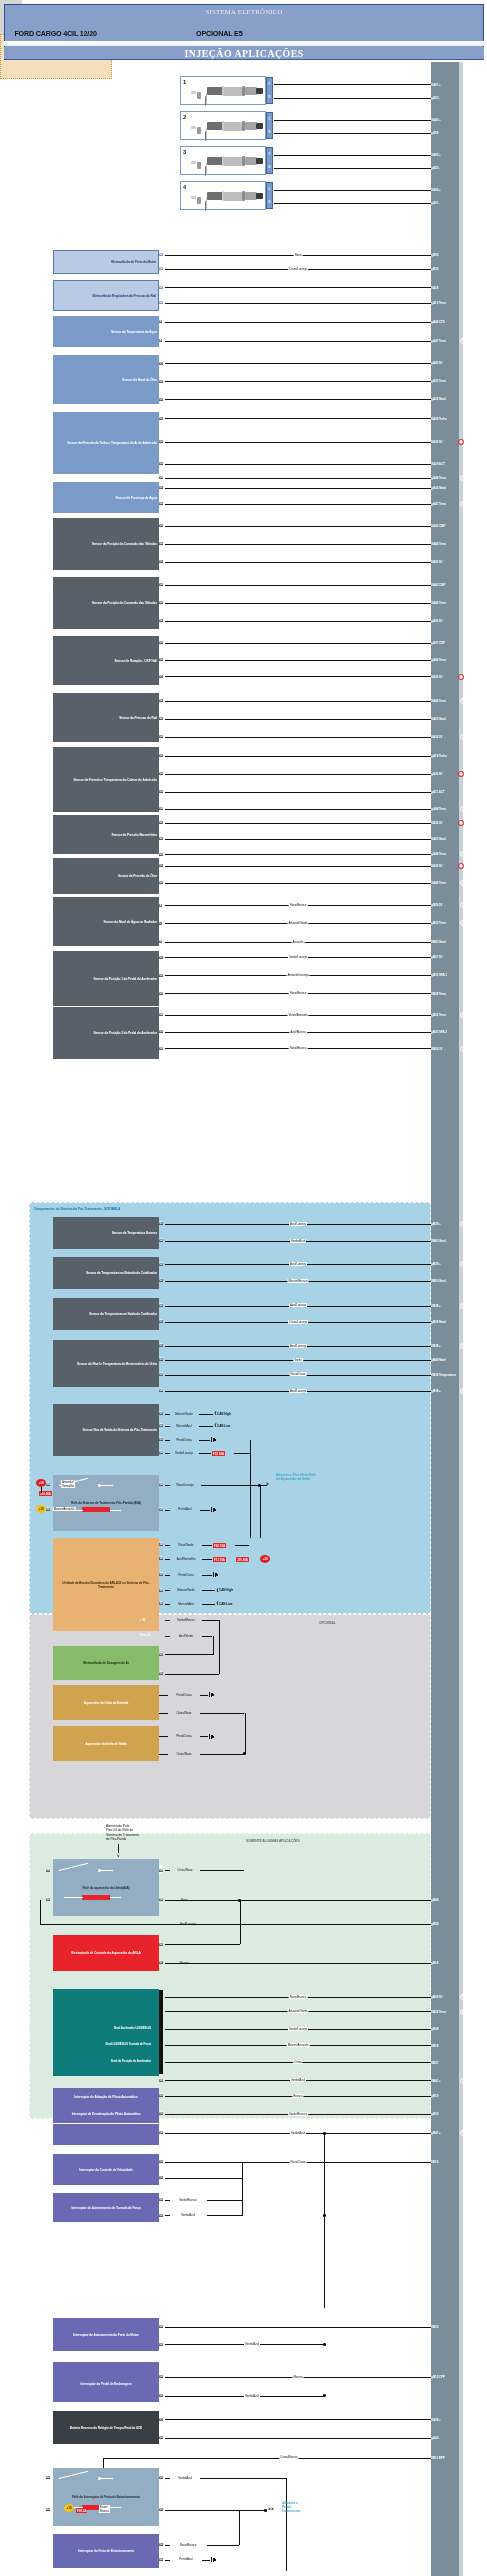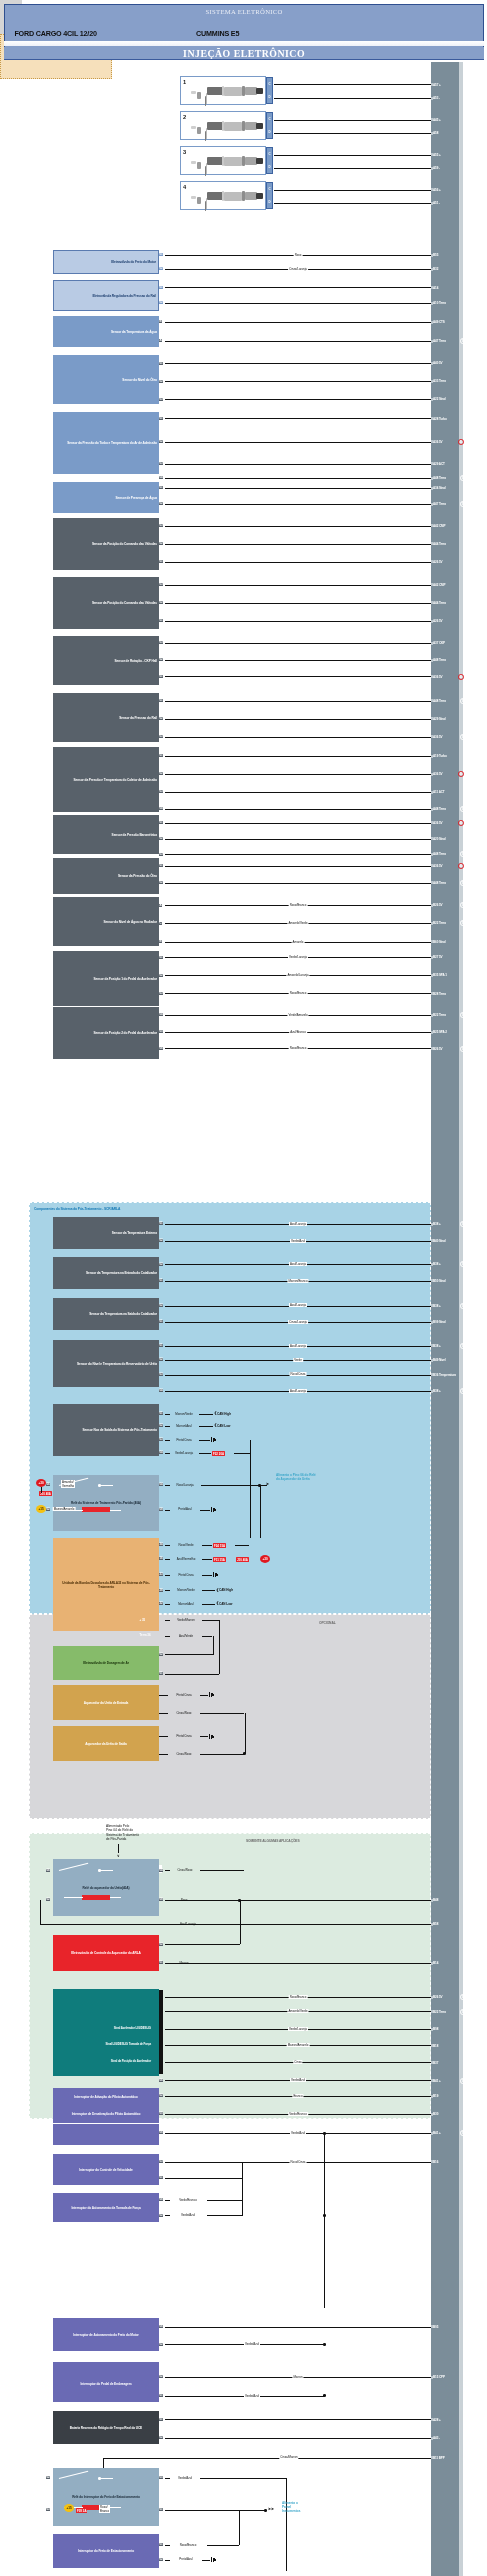"CUMMINS E5" div { text: CUMMINS -> OPCIONAL }
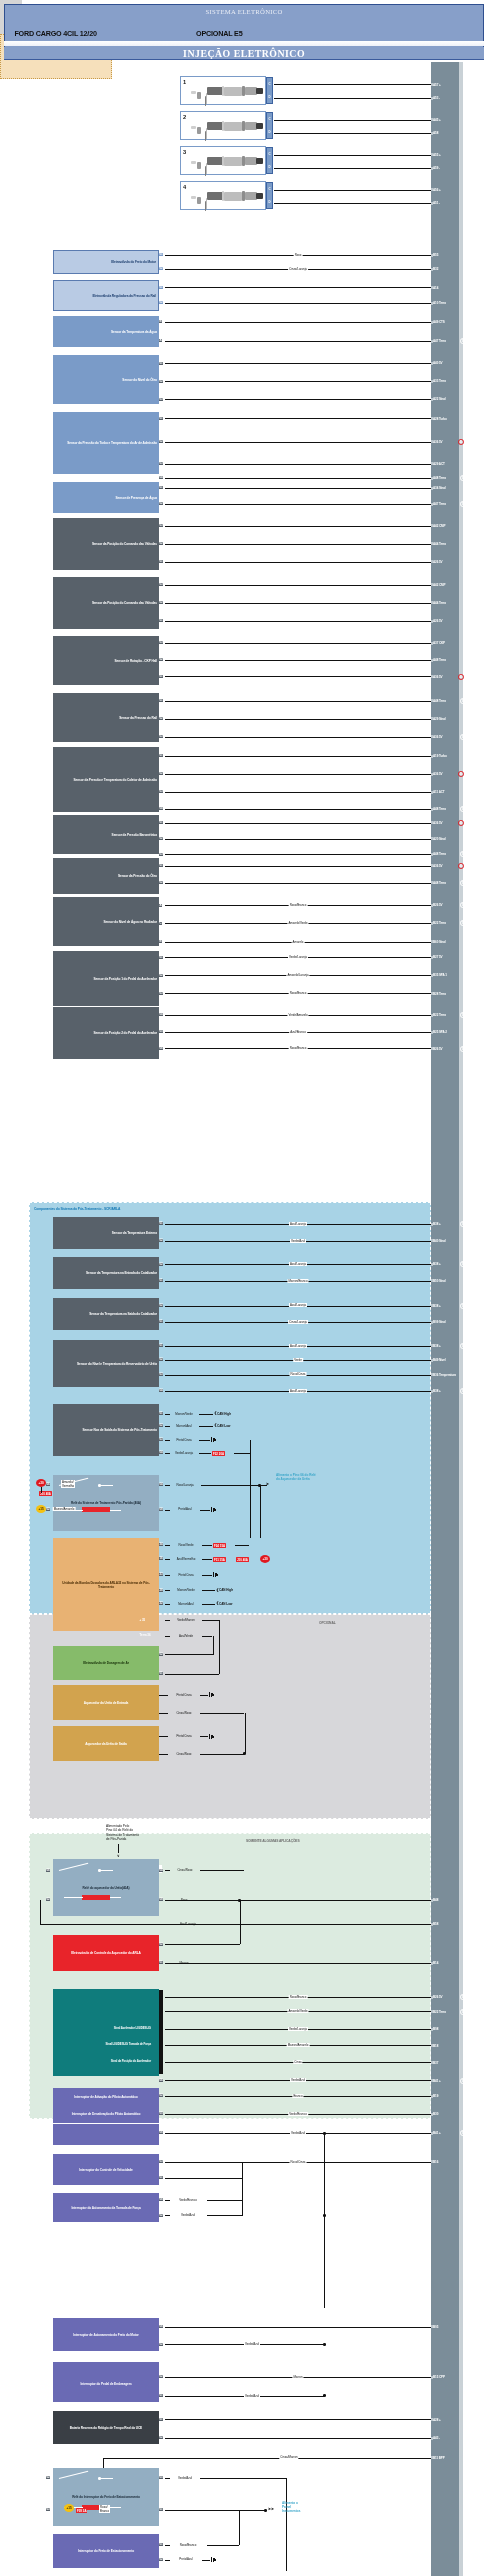"INJEÇÃO ELETRÔNICO" div { text: ELETRÔNICO -> APLICAÇÕES }
